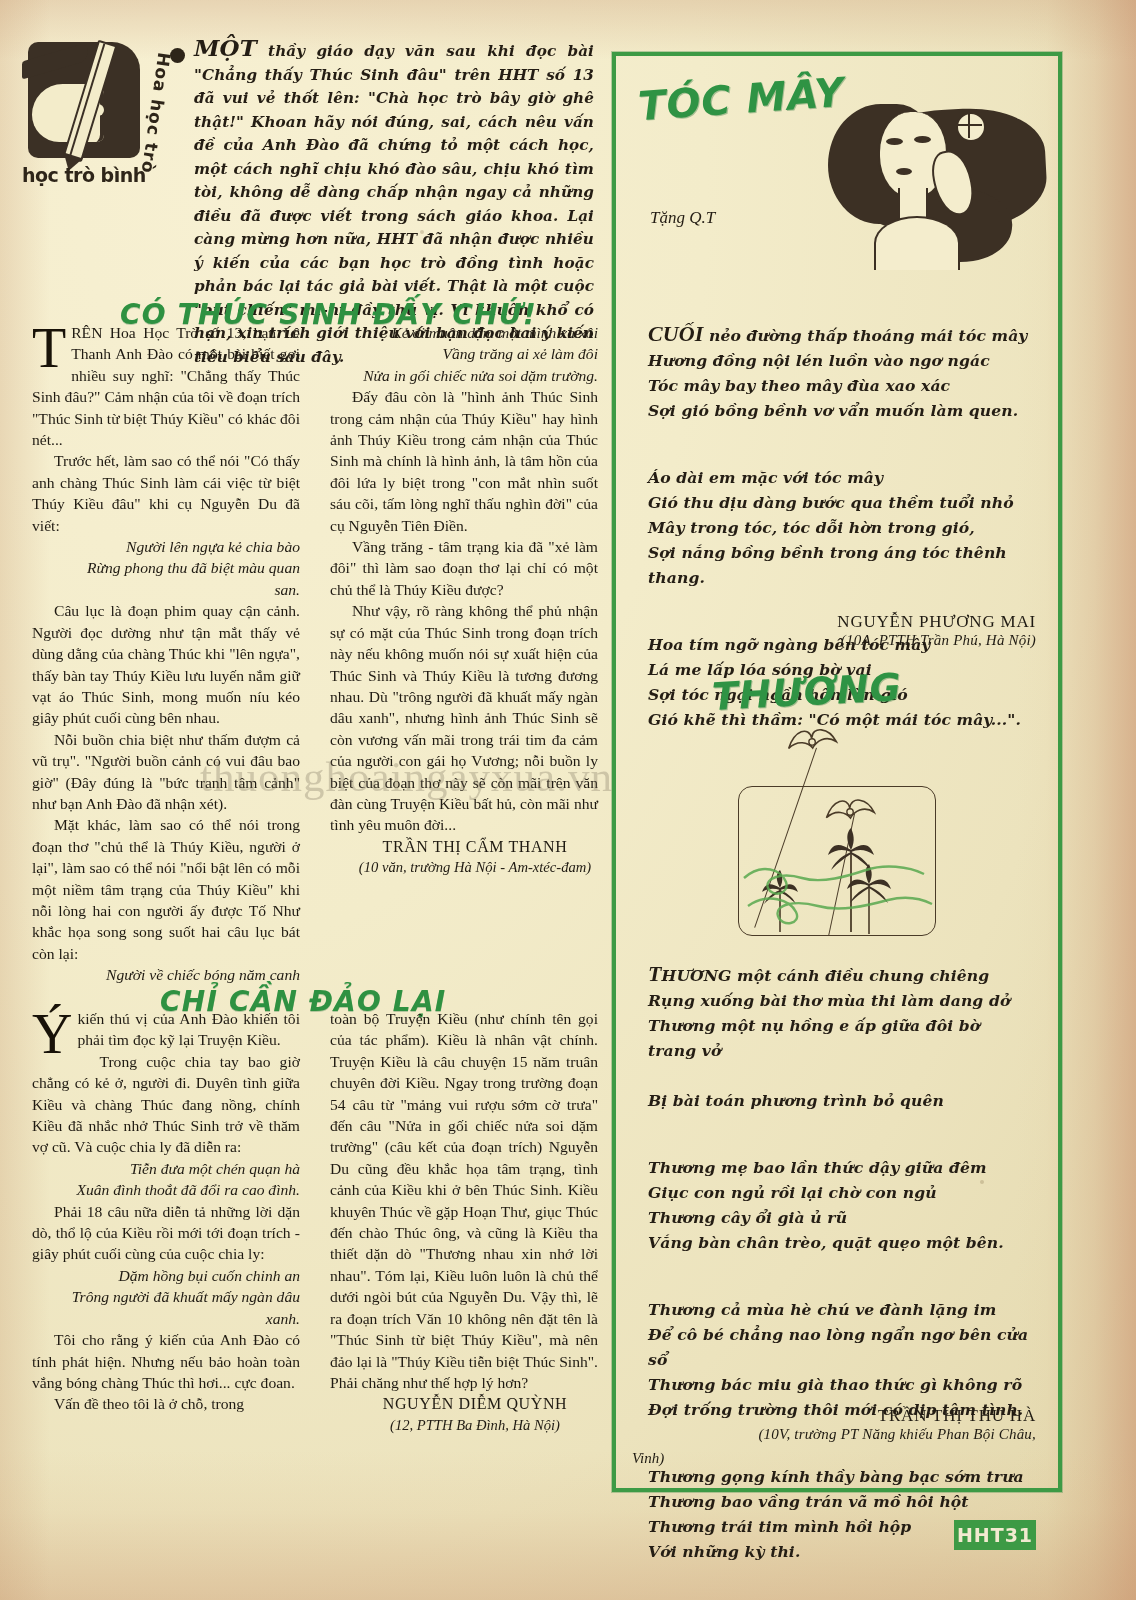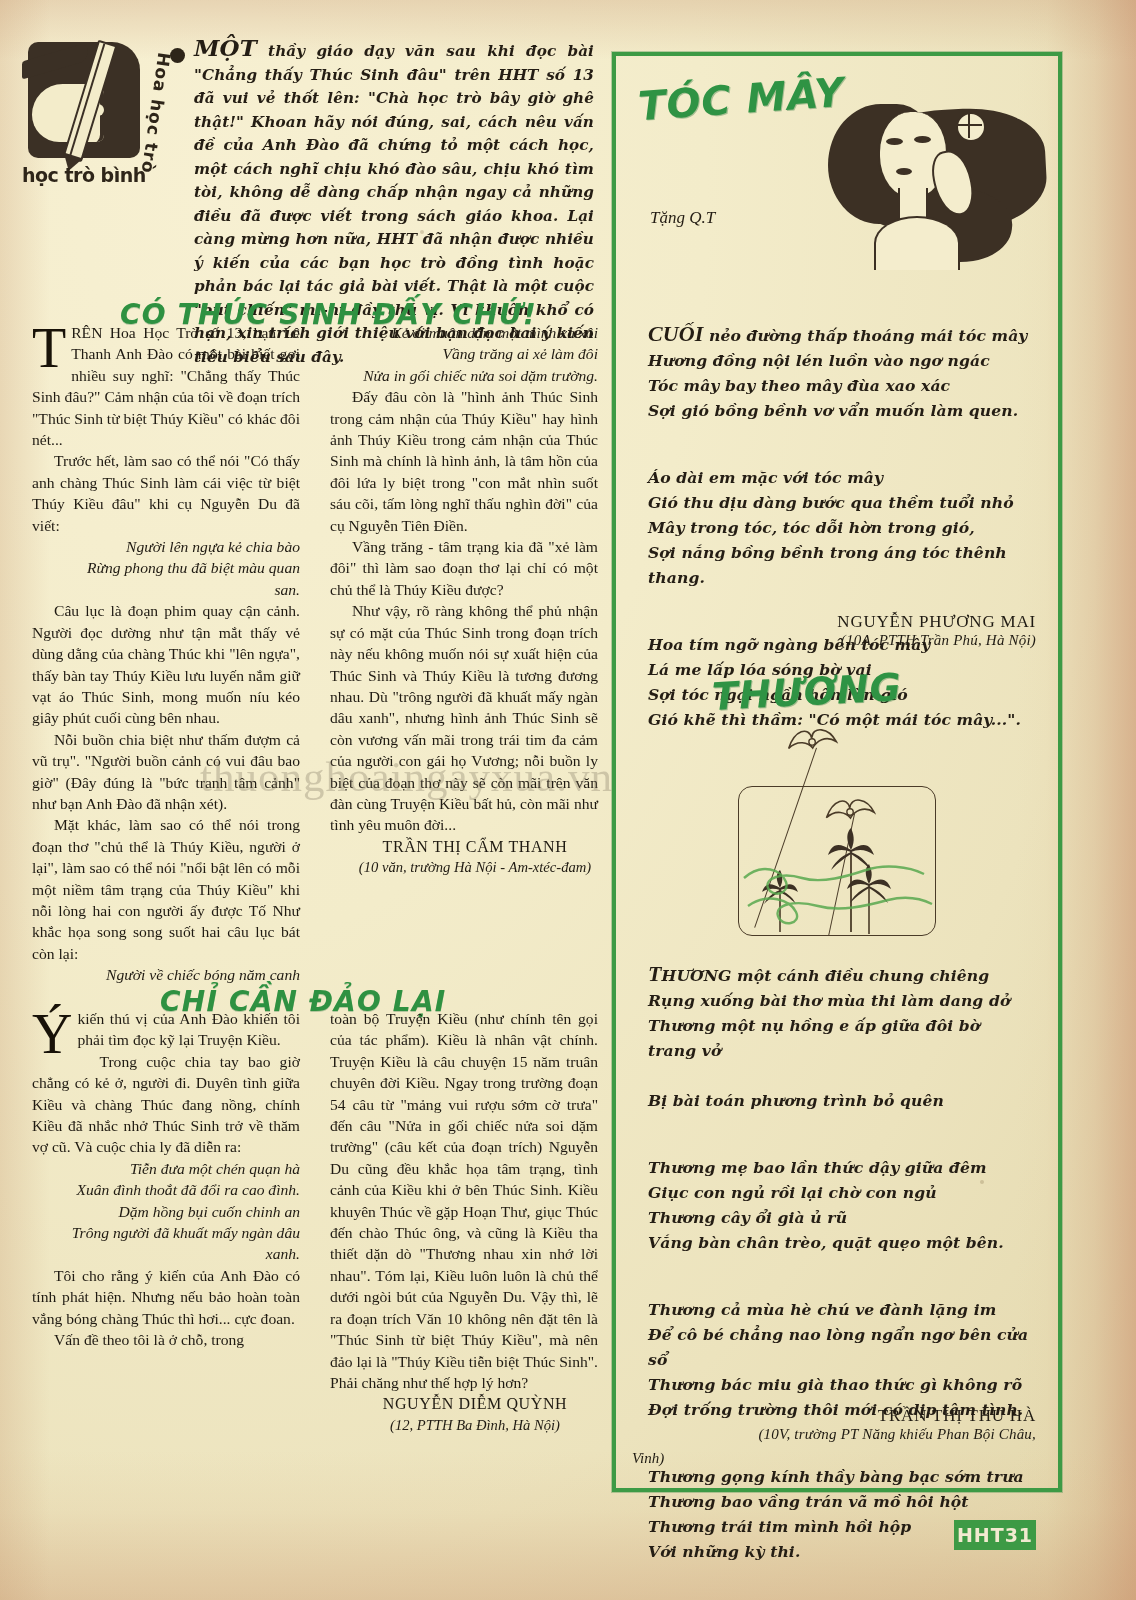"Phải 18 câu nữa diễn" p { html: none -> <p>Phải 18 câu nữa diễn tả những lời dặn dò, thổ lộ của Kiều rồi mới tới đoạn trích - giây phút cuối cùng của cuộc chia ly:</p> }
